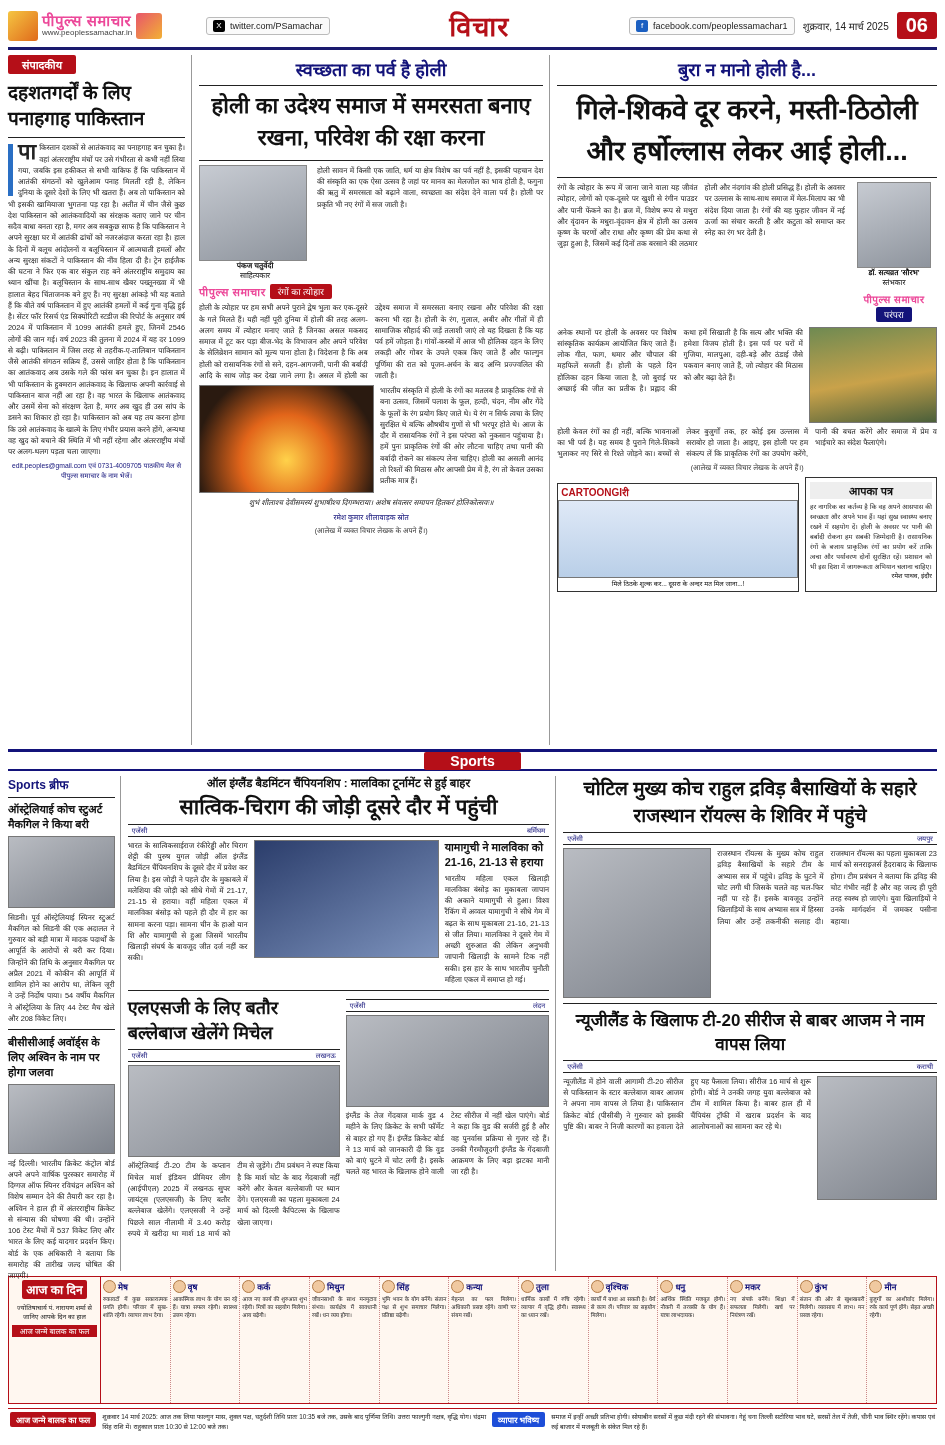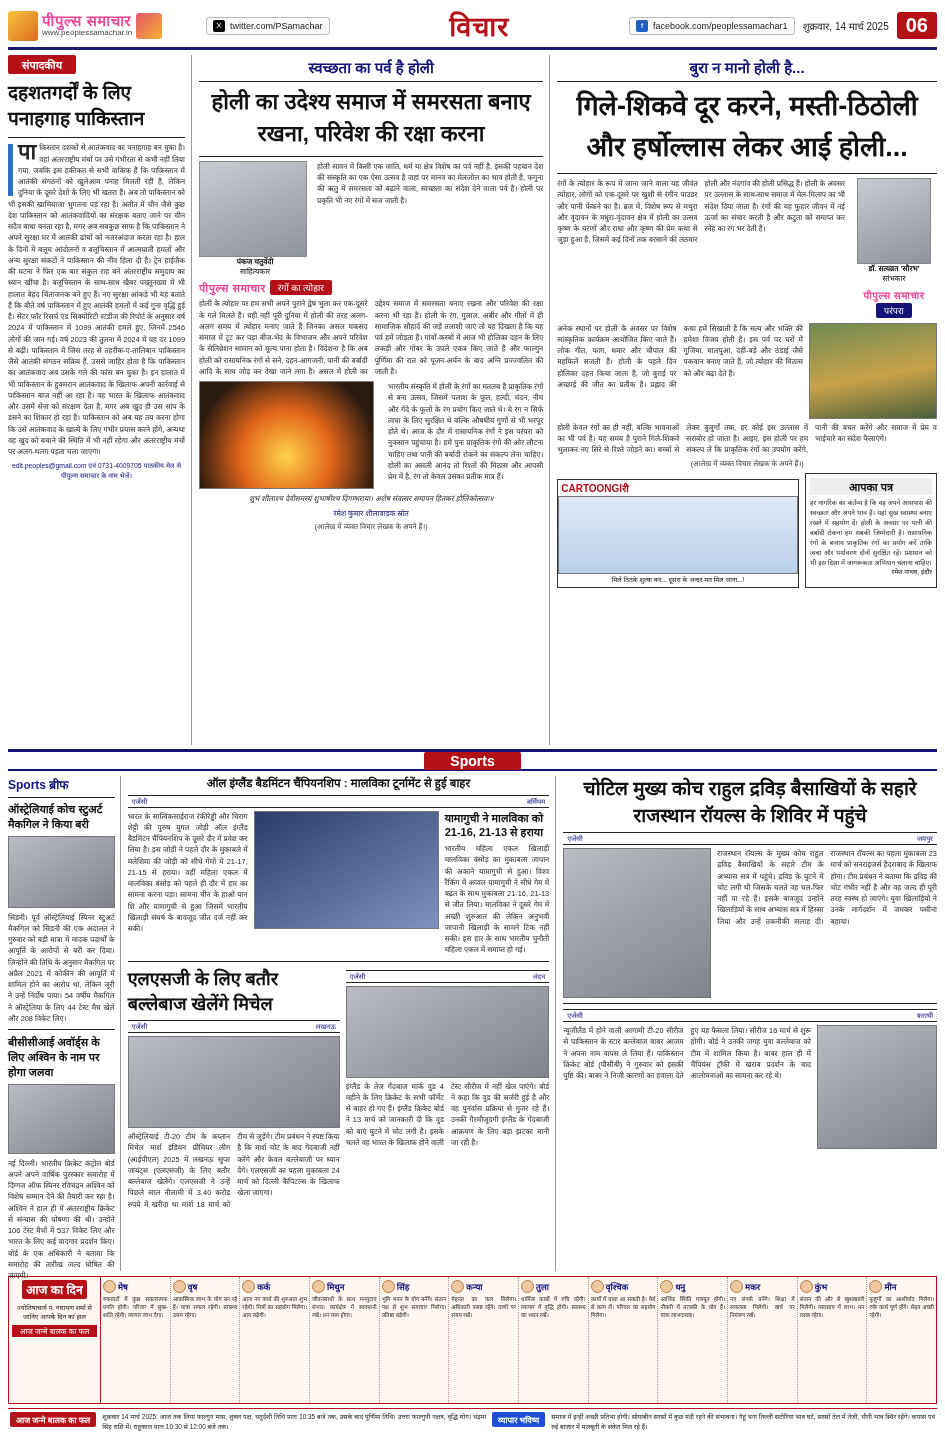"स्वच्छता का पर्व है होली" .kicker { font-size: 15px -> 18px }
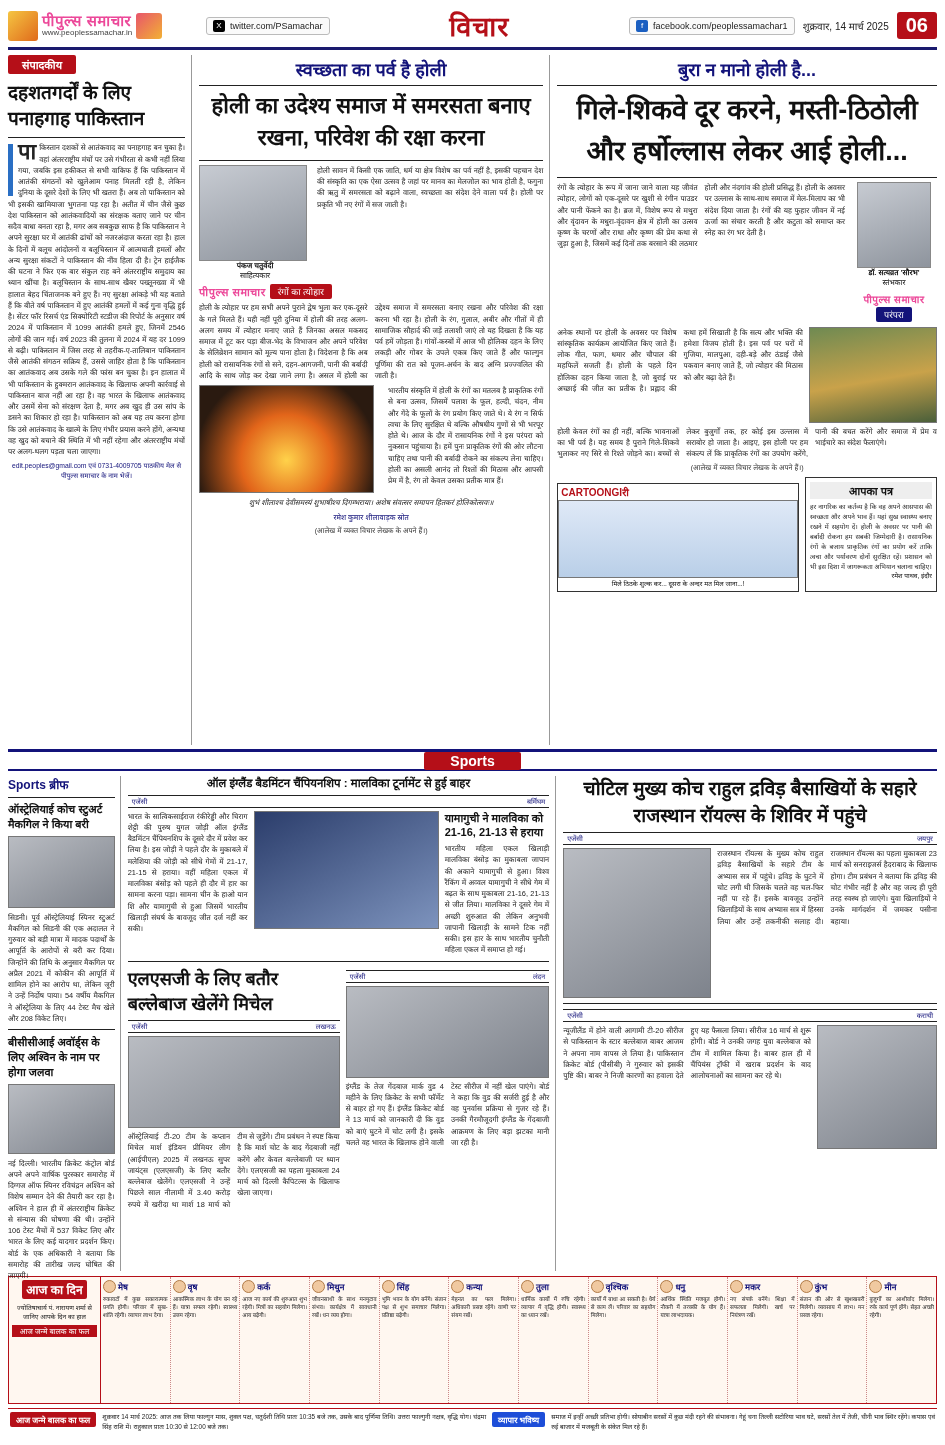"भारतीय संस्कृति में होली के" div { gap: 14px -> 6px }
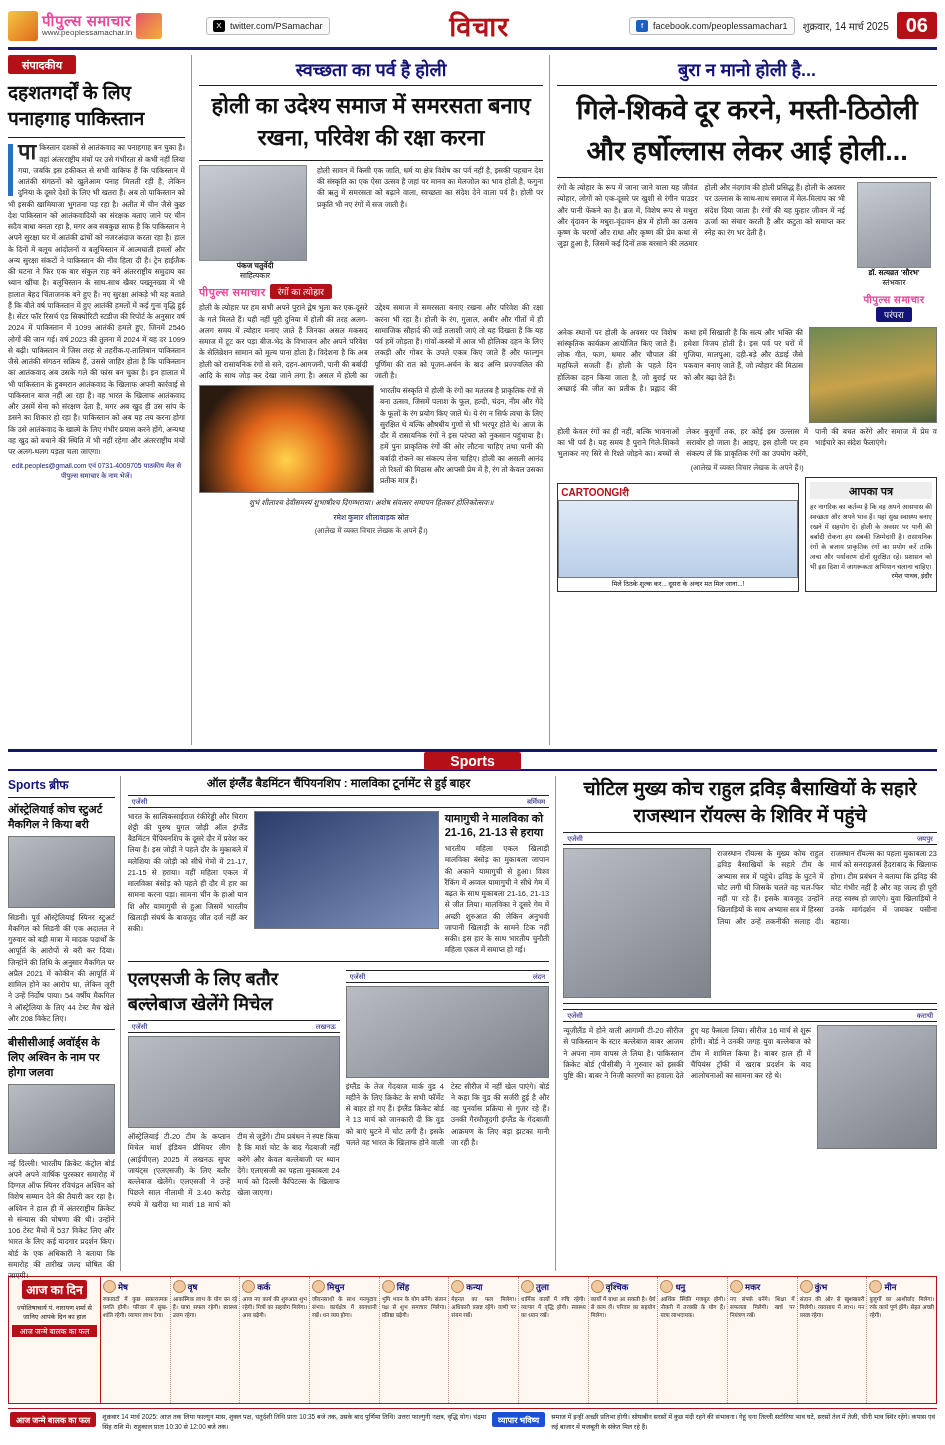"सात्विक-चिराग की जोड़ी दूसरे दौर" div.sp-head-lg { html: none -> <div>सात्विक-चिराग की जोड़ी दूसरे दौर में पहुंची</div> }
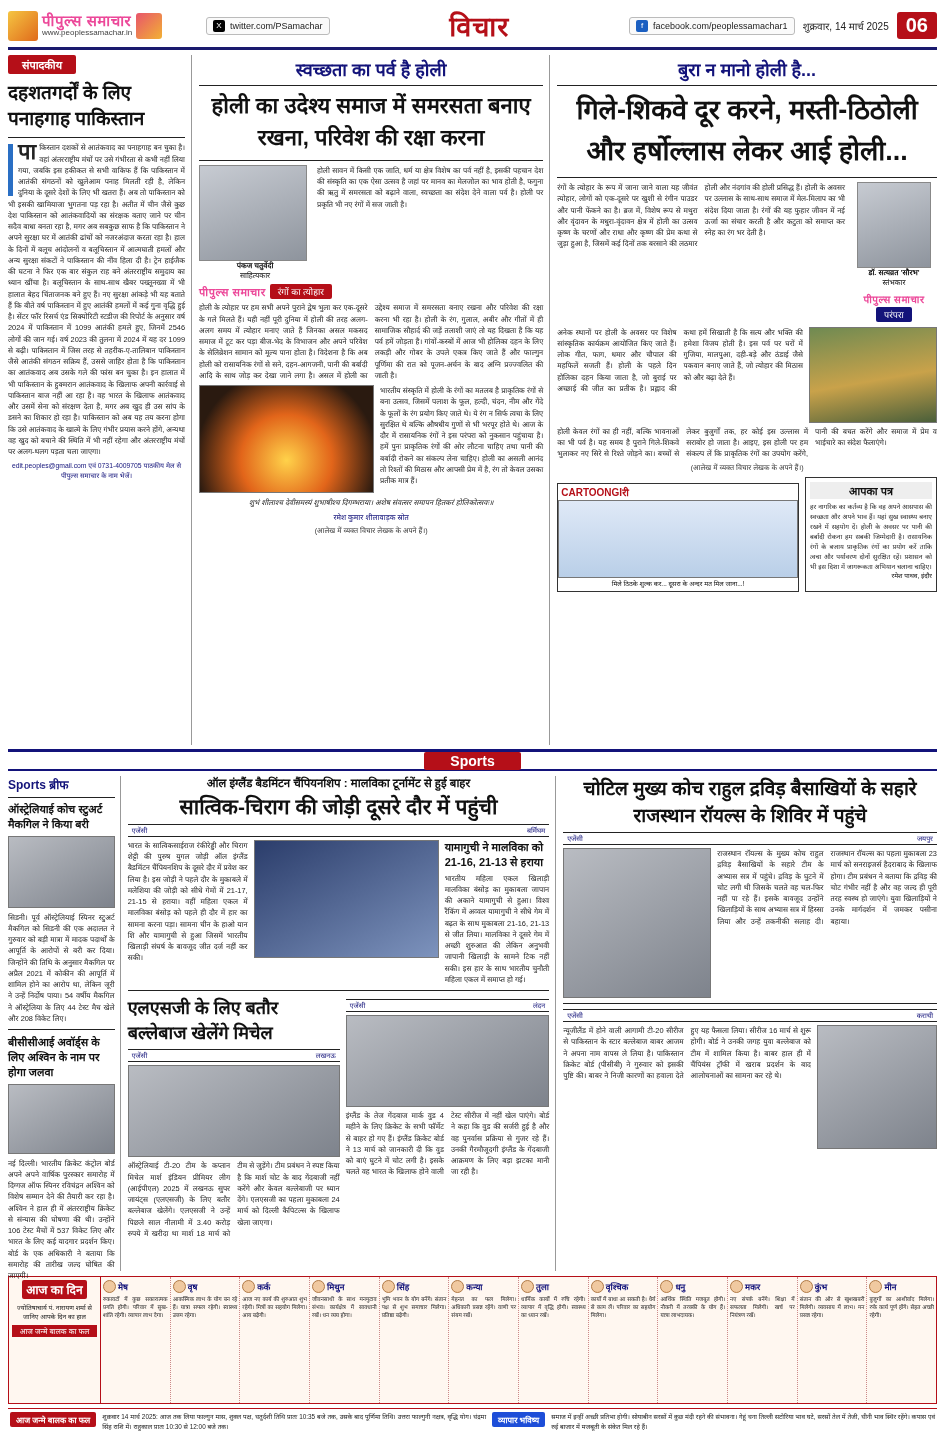"न्यूजीलैंड के खिलाफ टी-20 सीरीज" div.sp-head-lg { html: none -> <div>न्यूजीलैंड के खिलाफ टी-20 सीरीज से बाबर आजम ने नाम वापस लिया</div> }
